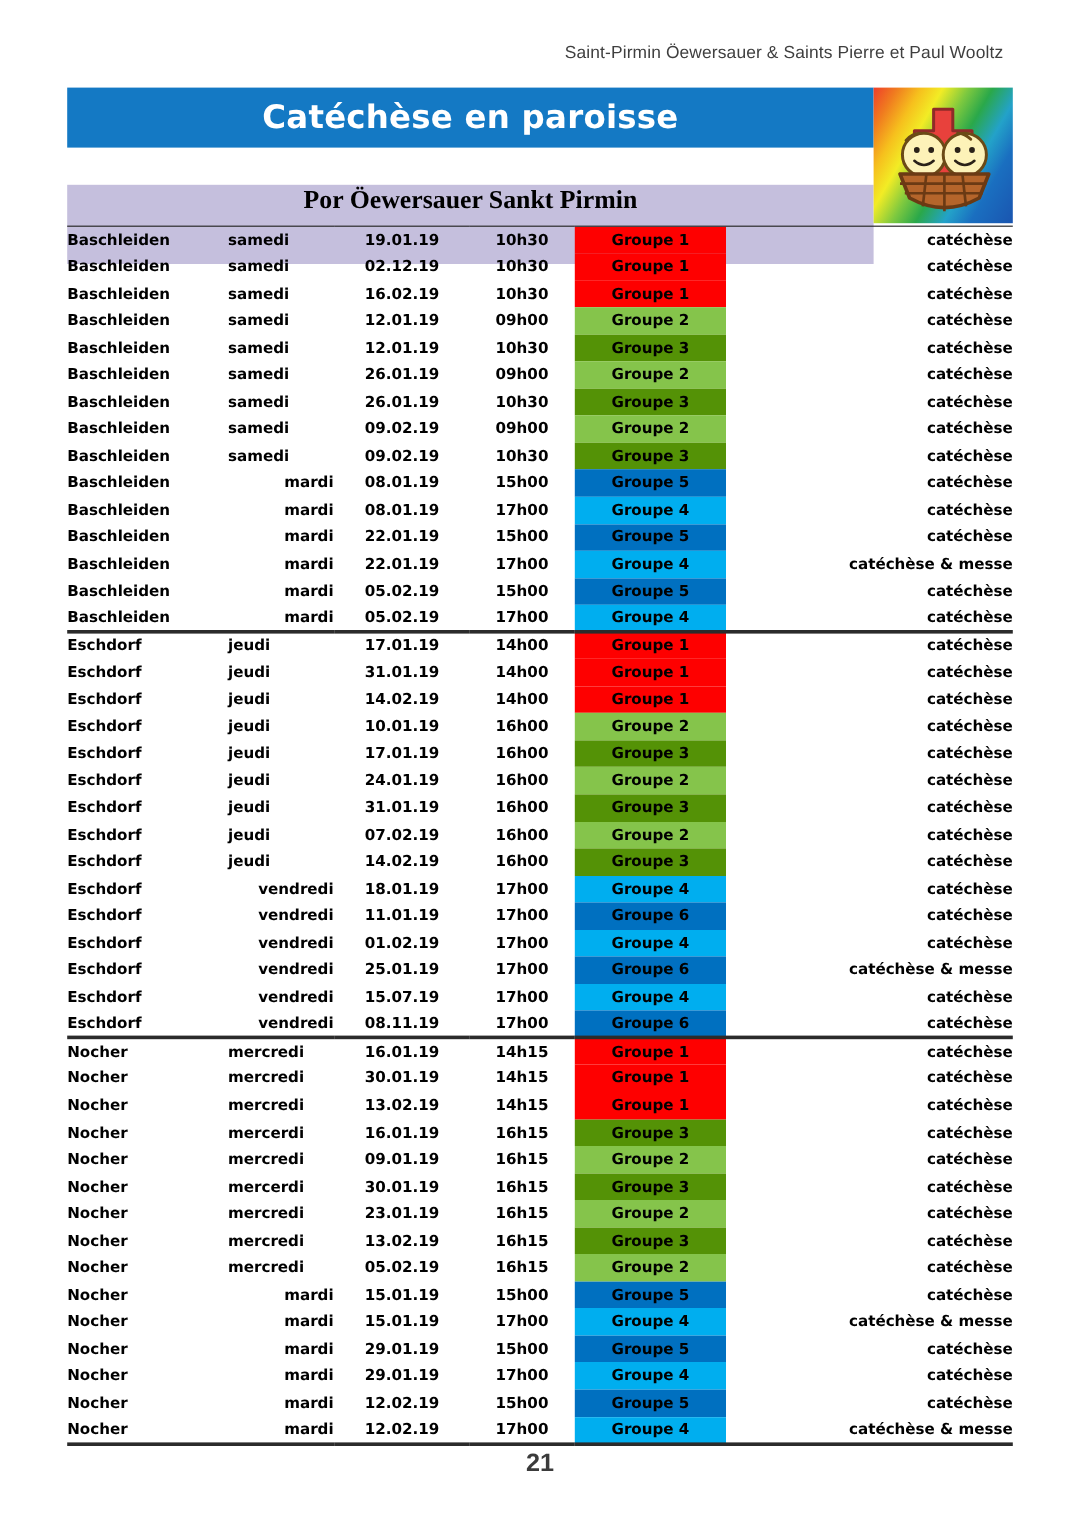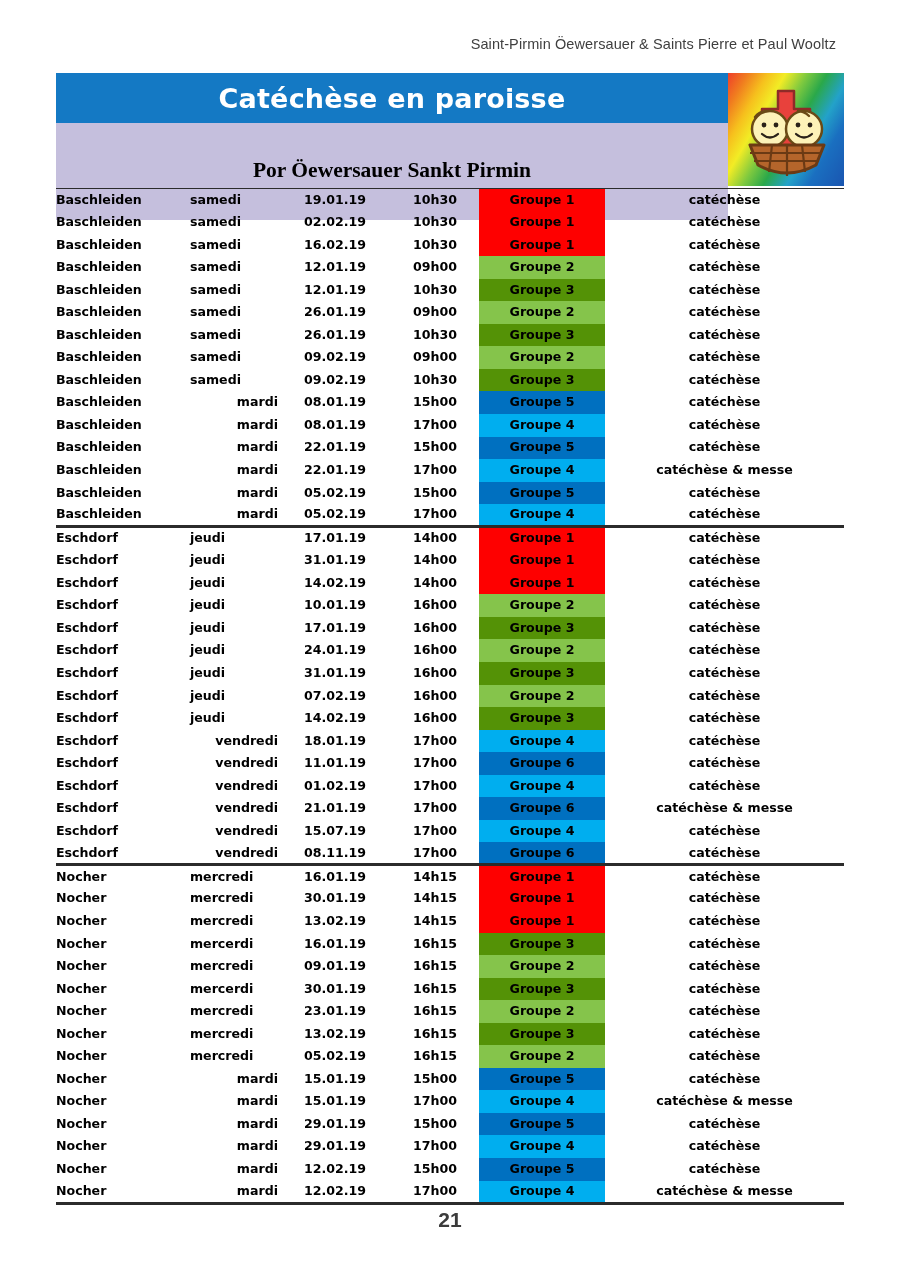"Por Öewersauer Sankt Pirmin" .banner-sub { justify-content: center -> none; margin-top: none -> 31px }
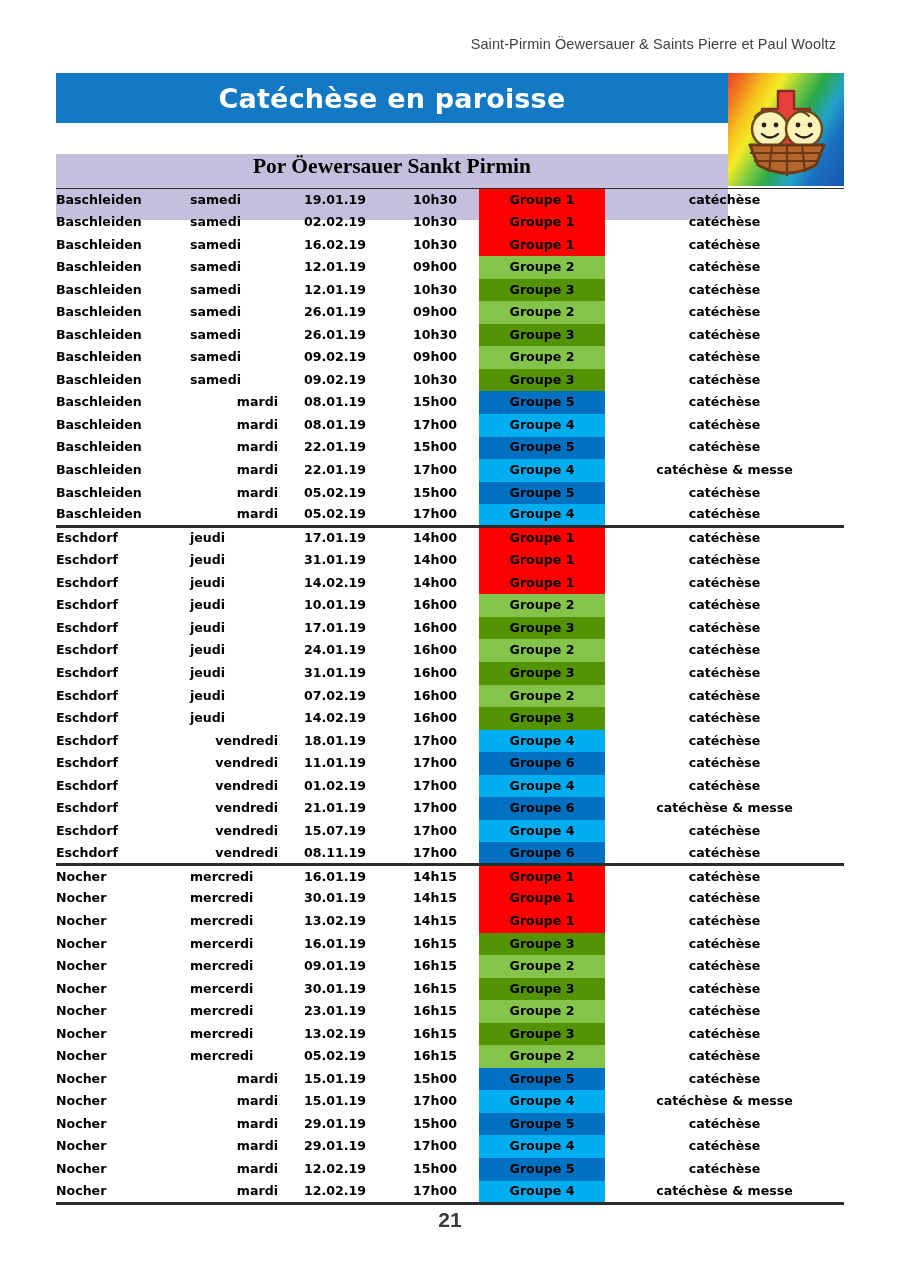"catéchèse" .c-act { text-align: center -> right }
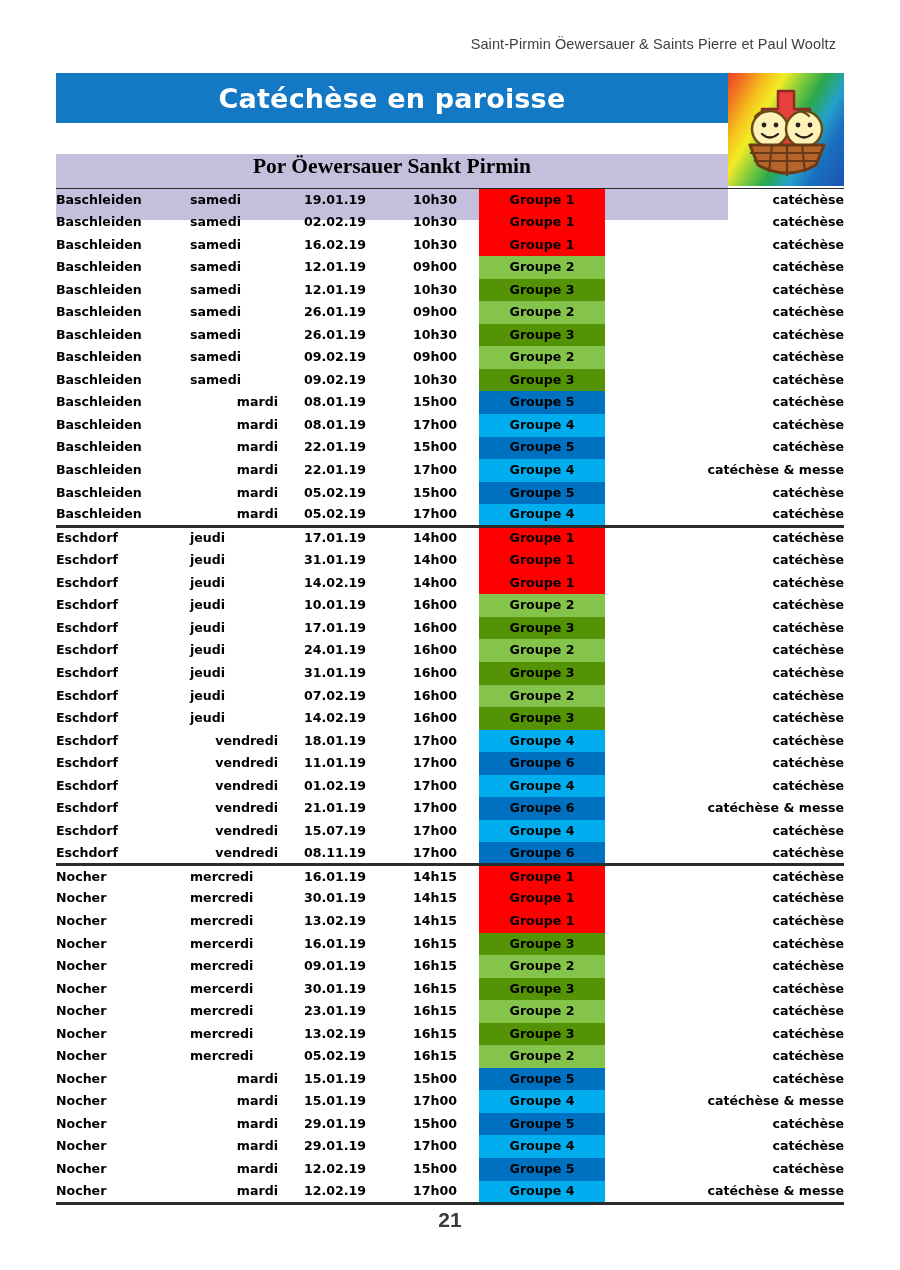"02.02.19" td.c-date { text: 02.02.19 -> 02.12.19 }
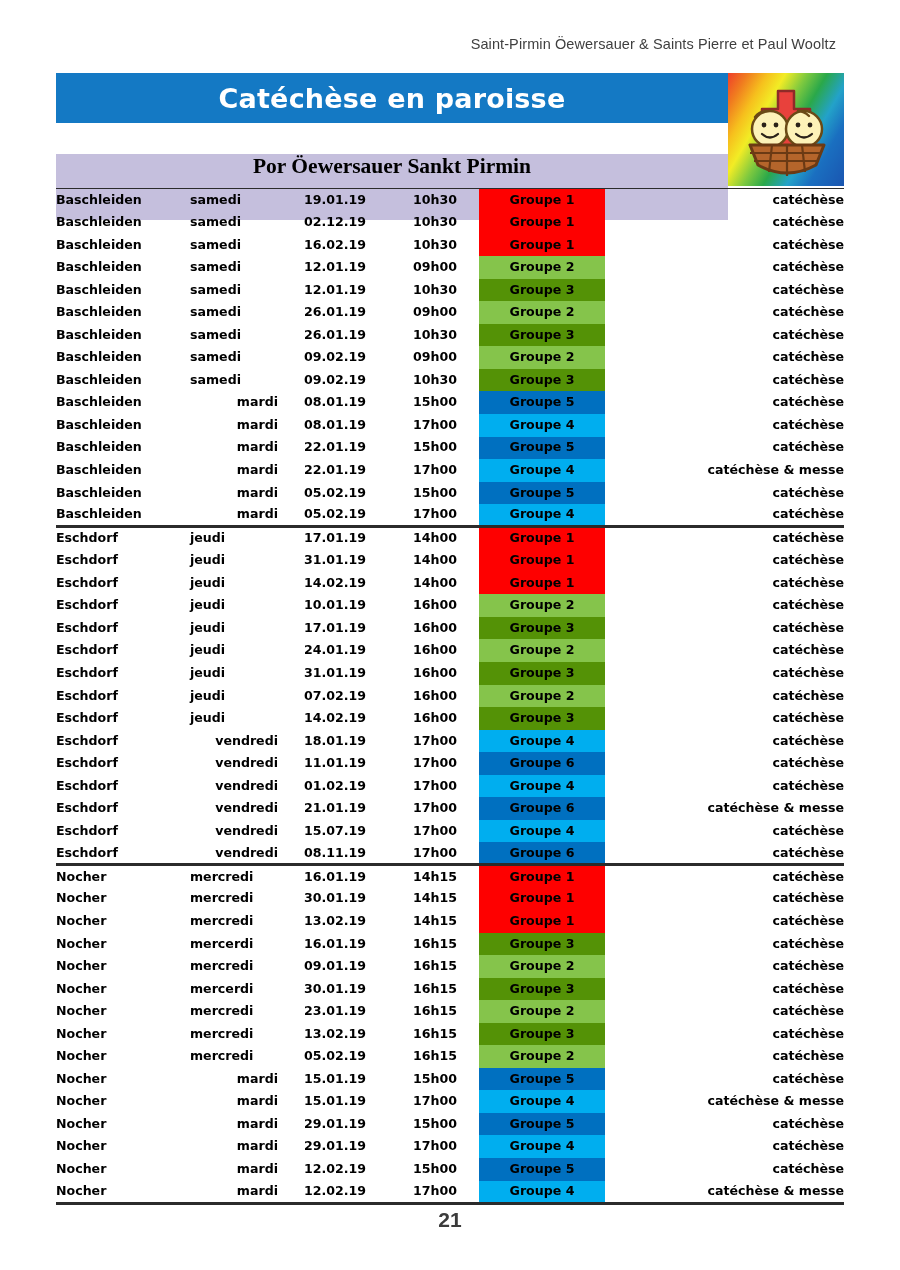"21.01.19" td.c-date { text: 21.01.19 -> 25.01.19 }
